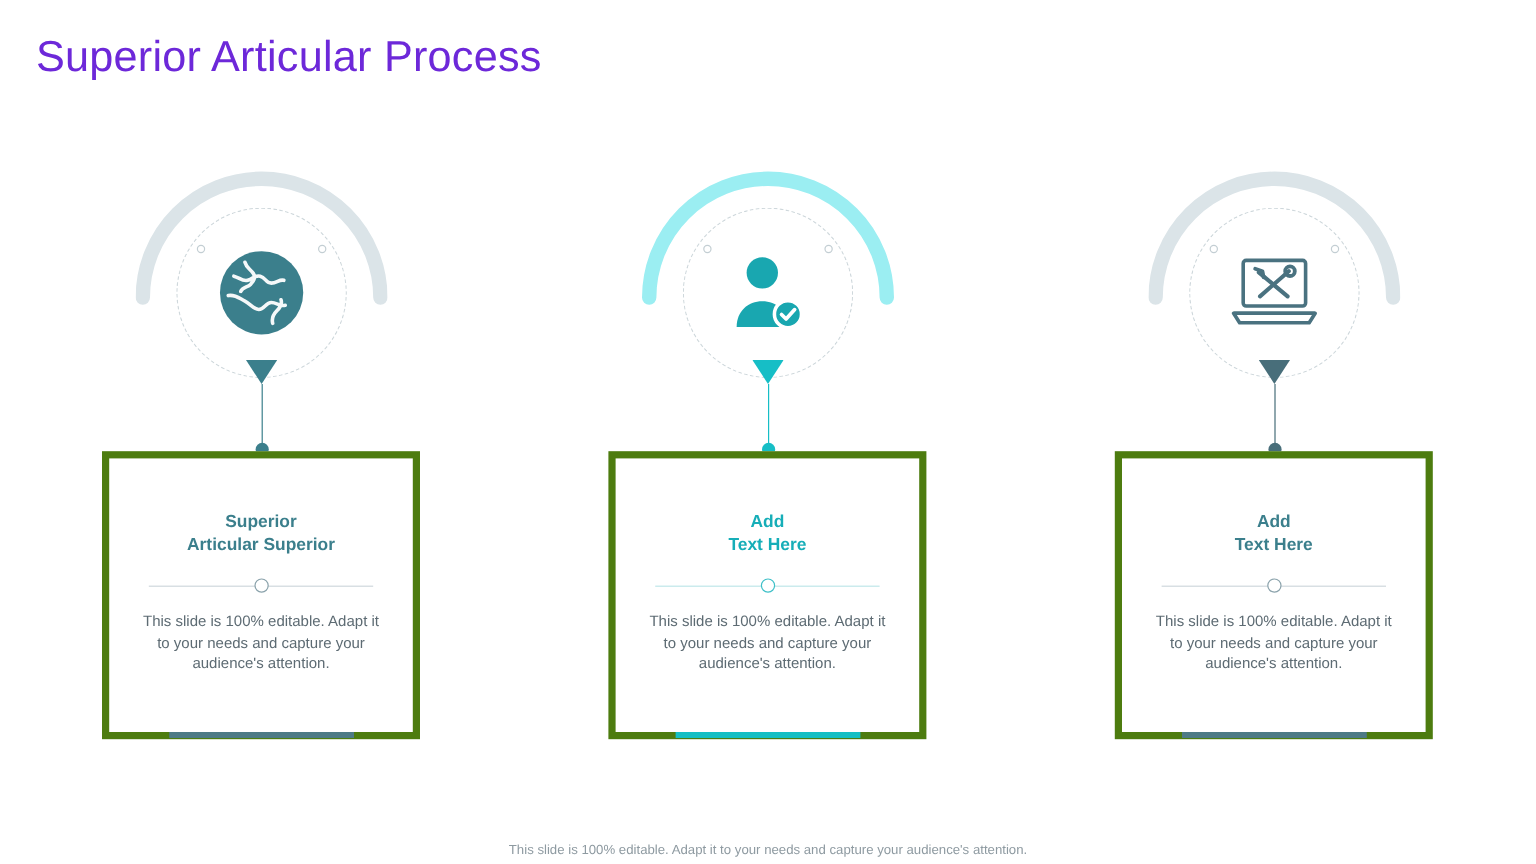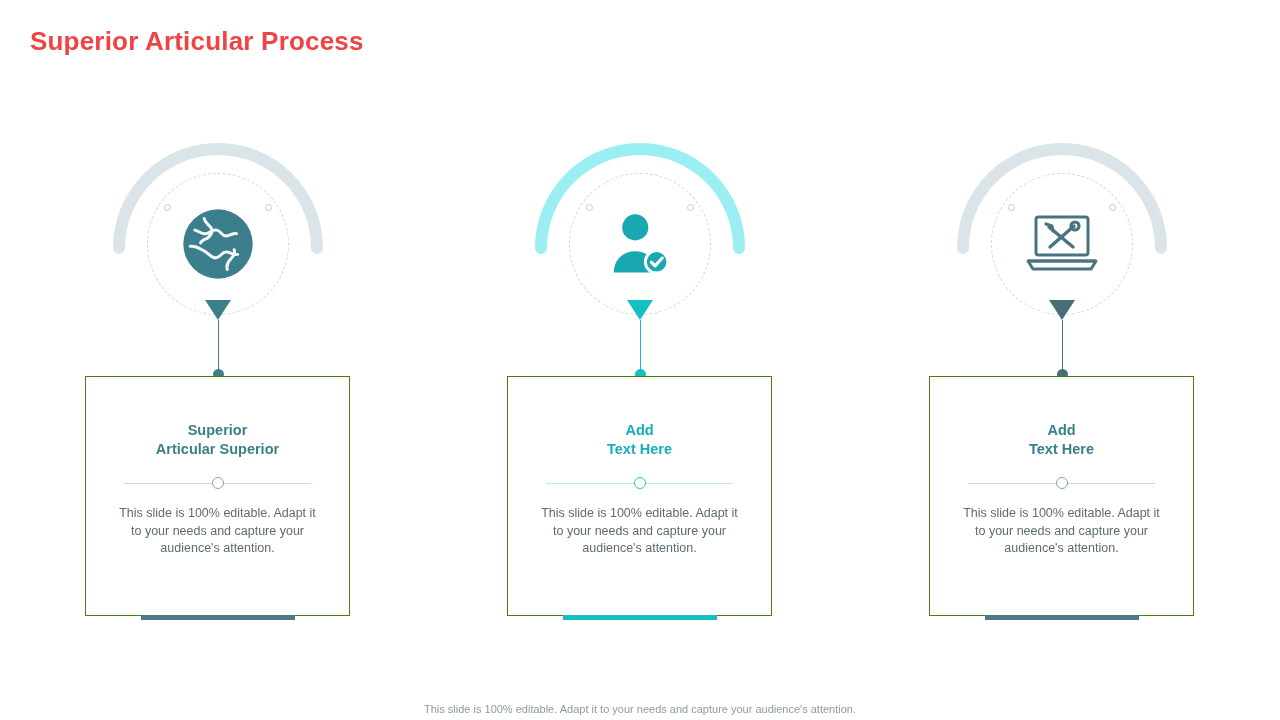"Superior Articular Process" .slide-title { color: #ef4444 -> #6d28d9; font-size: 26px -> 36px; font-weight: bold -> normal }
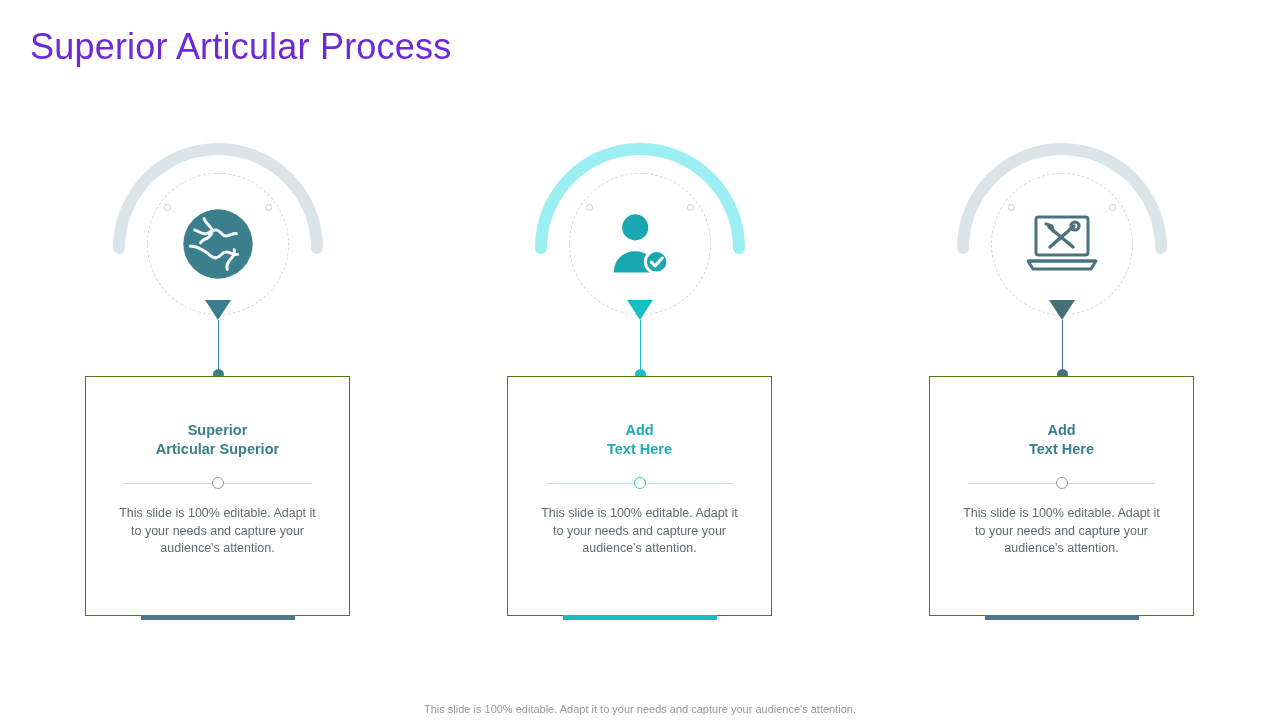"Superior" .card { border: 1px solid #4d7c0f -> 6px solid #4d7c0f }
